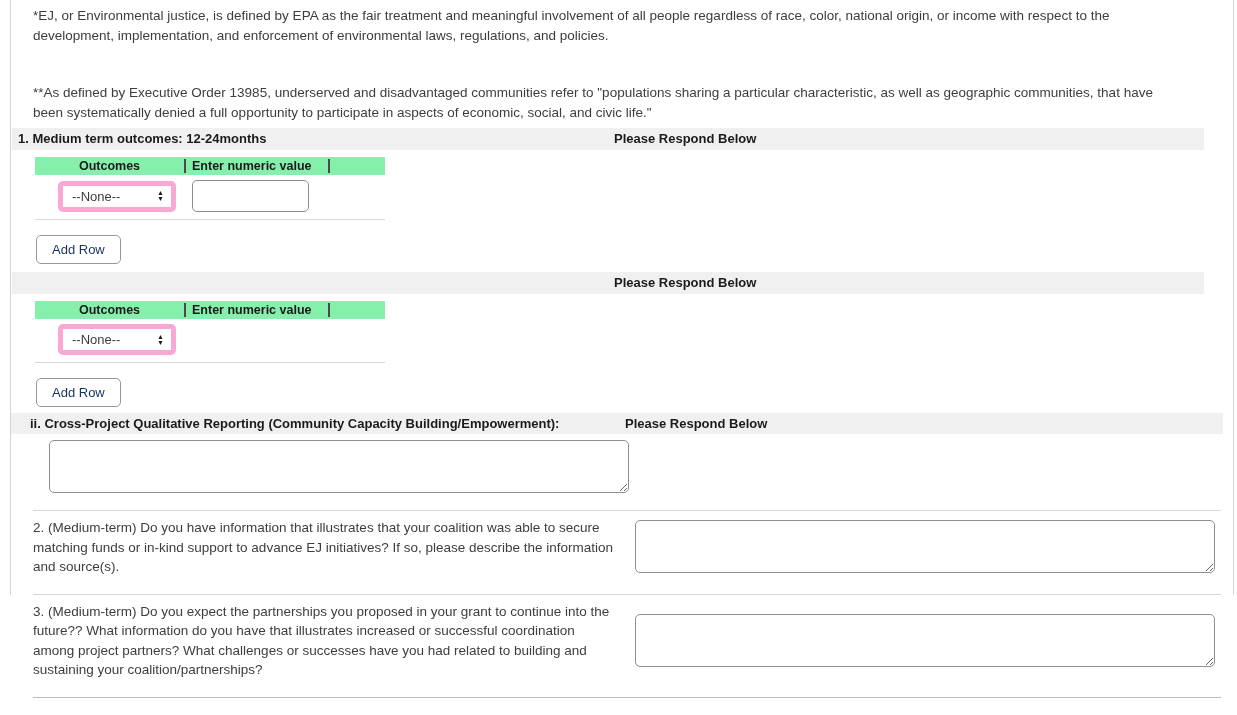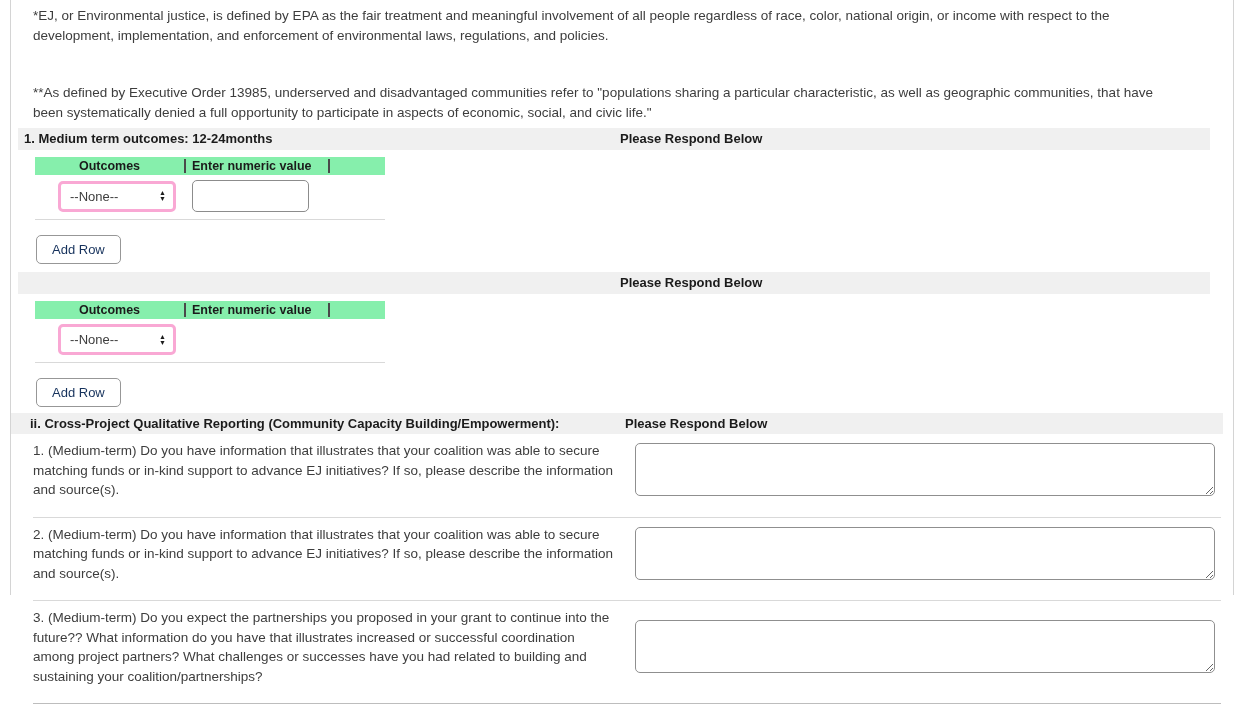"1. Medium term outcomes: 12-24months" .band { margin-left: 7px -> 1px }
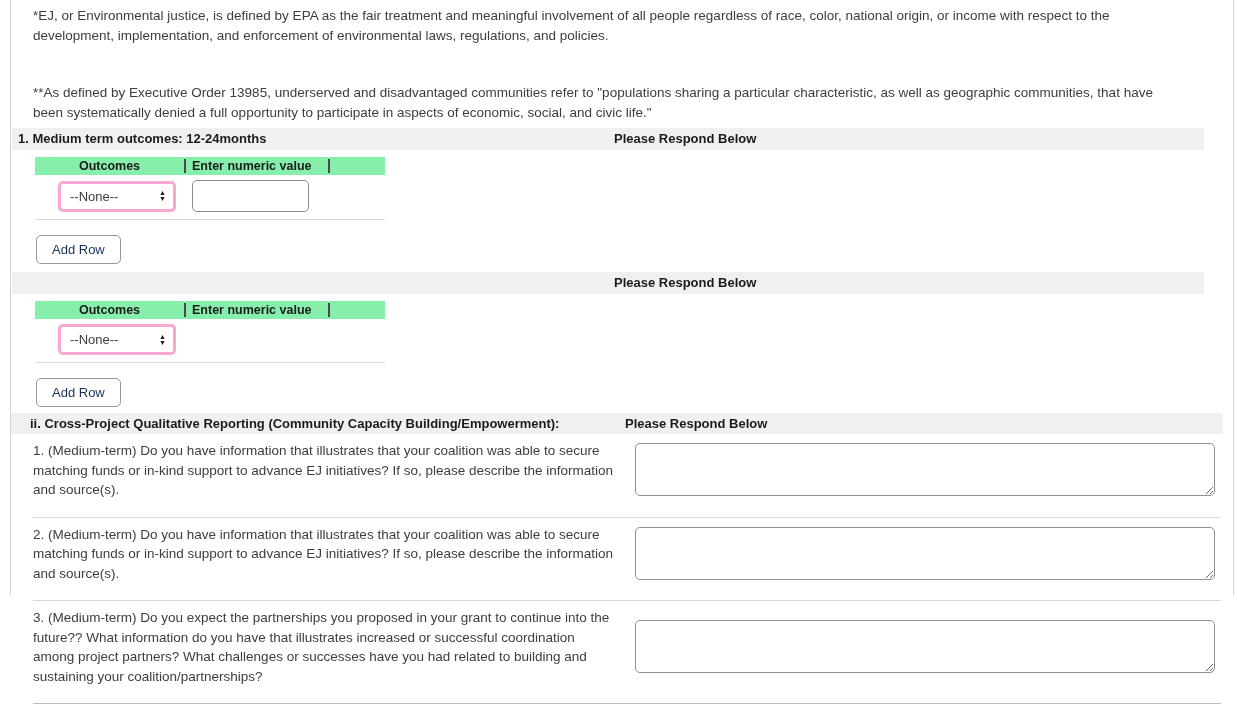"--None--" .select { border: 3px solid #f9a8d4 -> 5px solid #f9a8d4 }
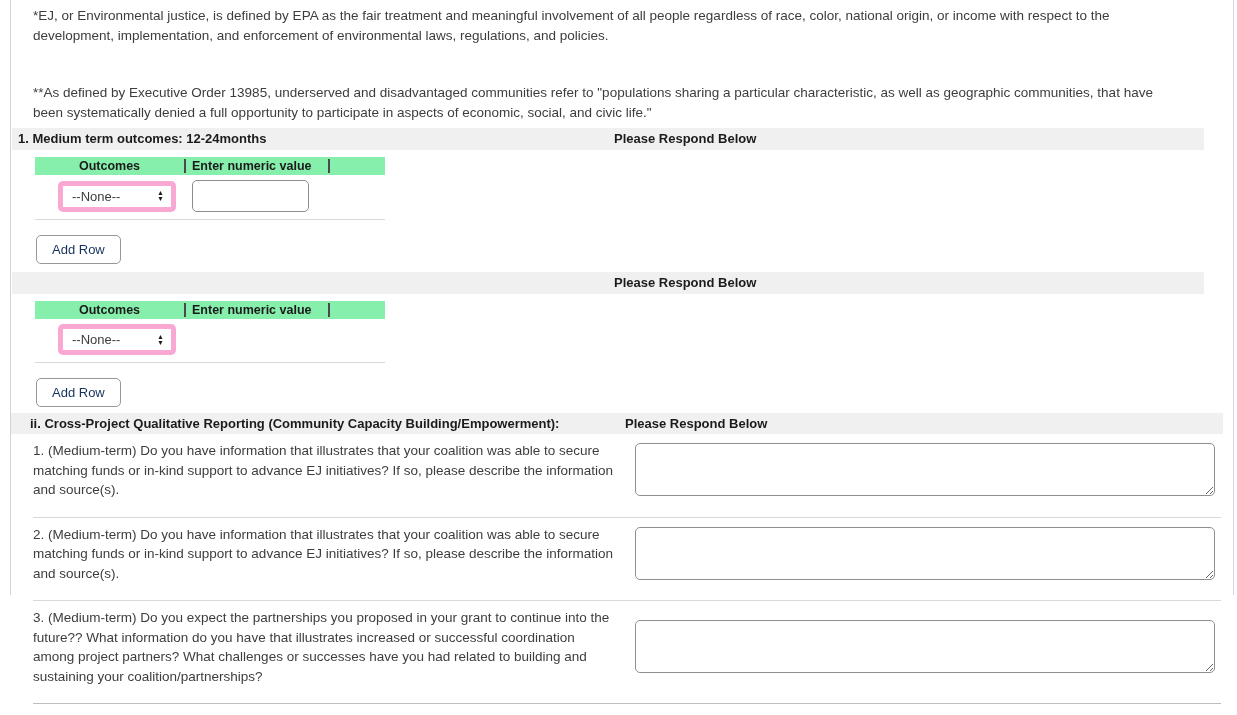"1. (Medium-term) Do you have" div.qtext { html: <div>1. (Medium-term) Do you have information that illustrates that your coalition was able to secure matching funds or in-kind support to advance EJ initiatives? If so, please describe the information and source(s).</div> -> none }
